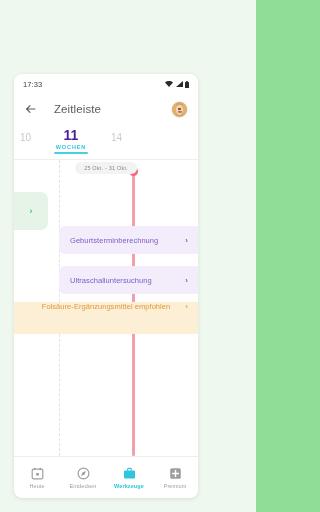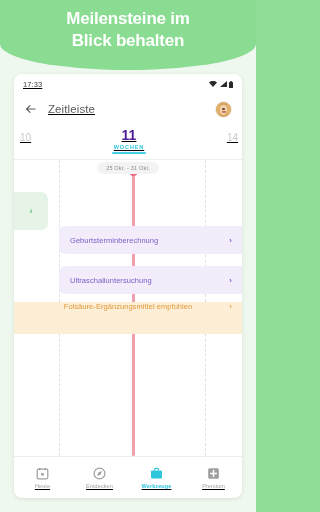"Meilensteine im" div.promo { html: <div> <div> <div>Meilensteine im</div> <div>Blick behalten</div> </div> </div> -> none }
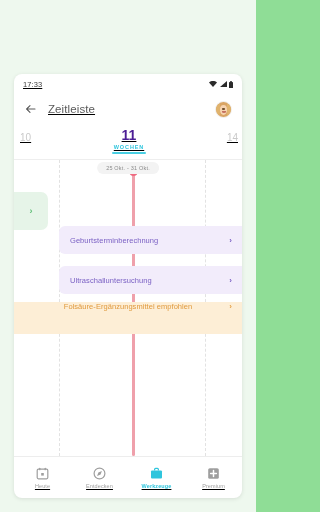"17:33" .phone { text-decoration: underline -> none; width: 228px -> 184px }
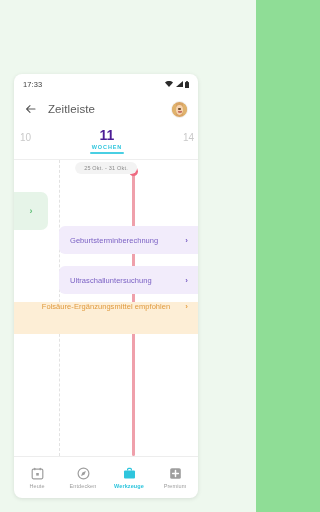"Zeitleiste" .page-title { margin-left: 10px -> 16px }
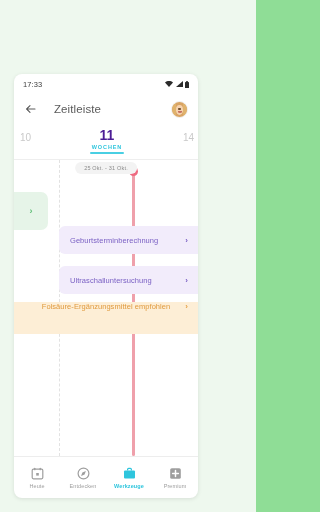"10" .weekbar { justify-content: space-between -> flex-start }
